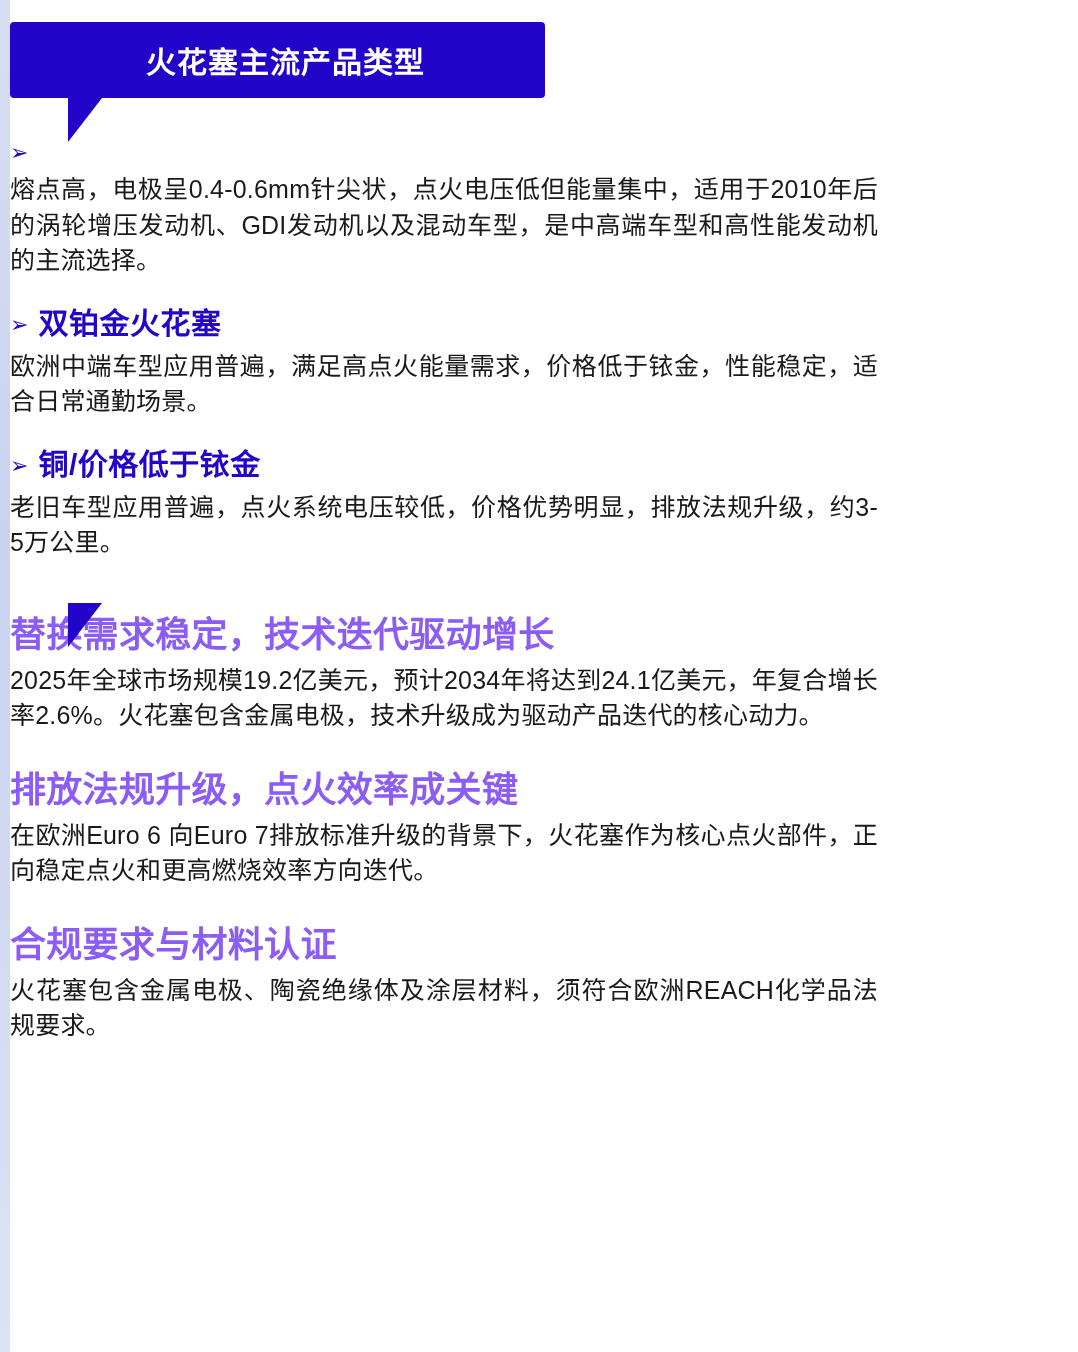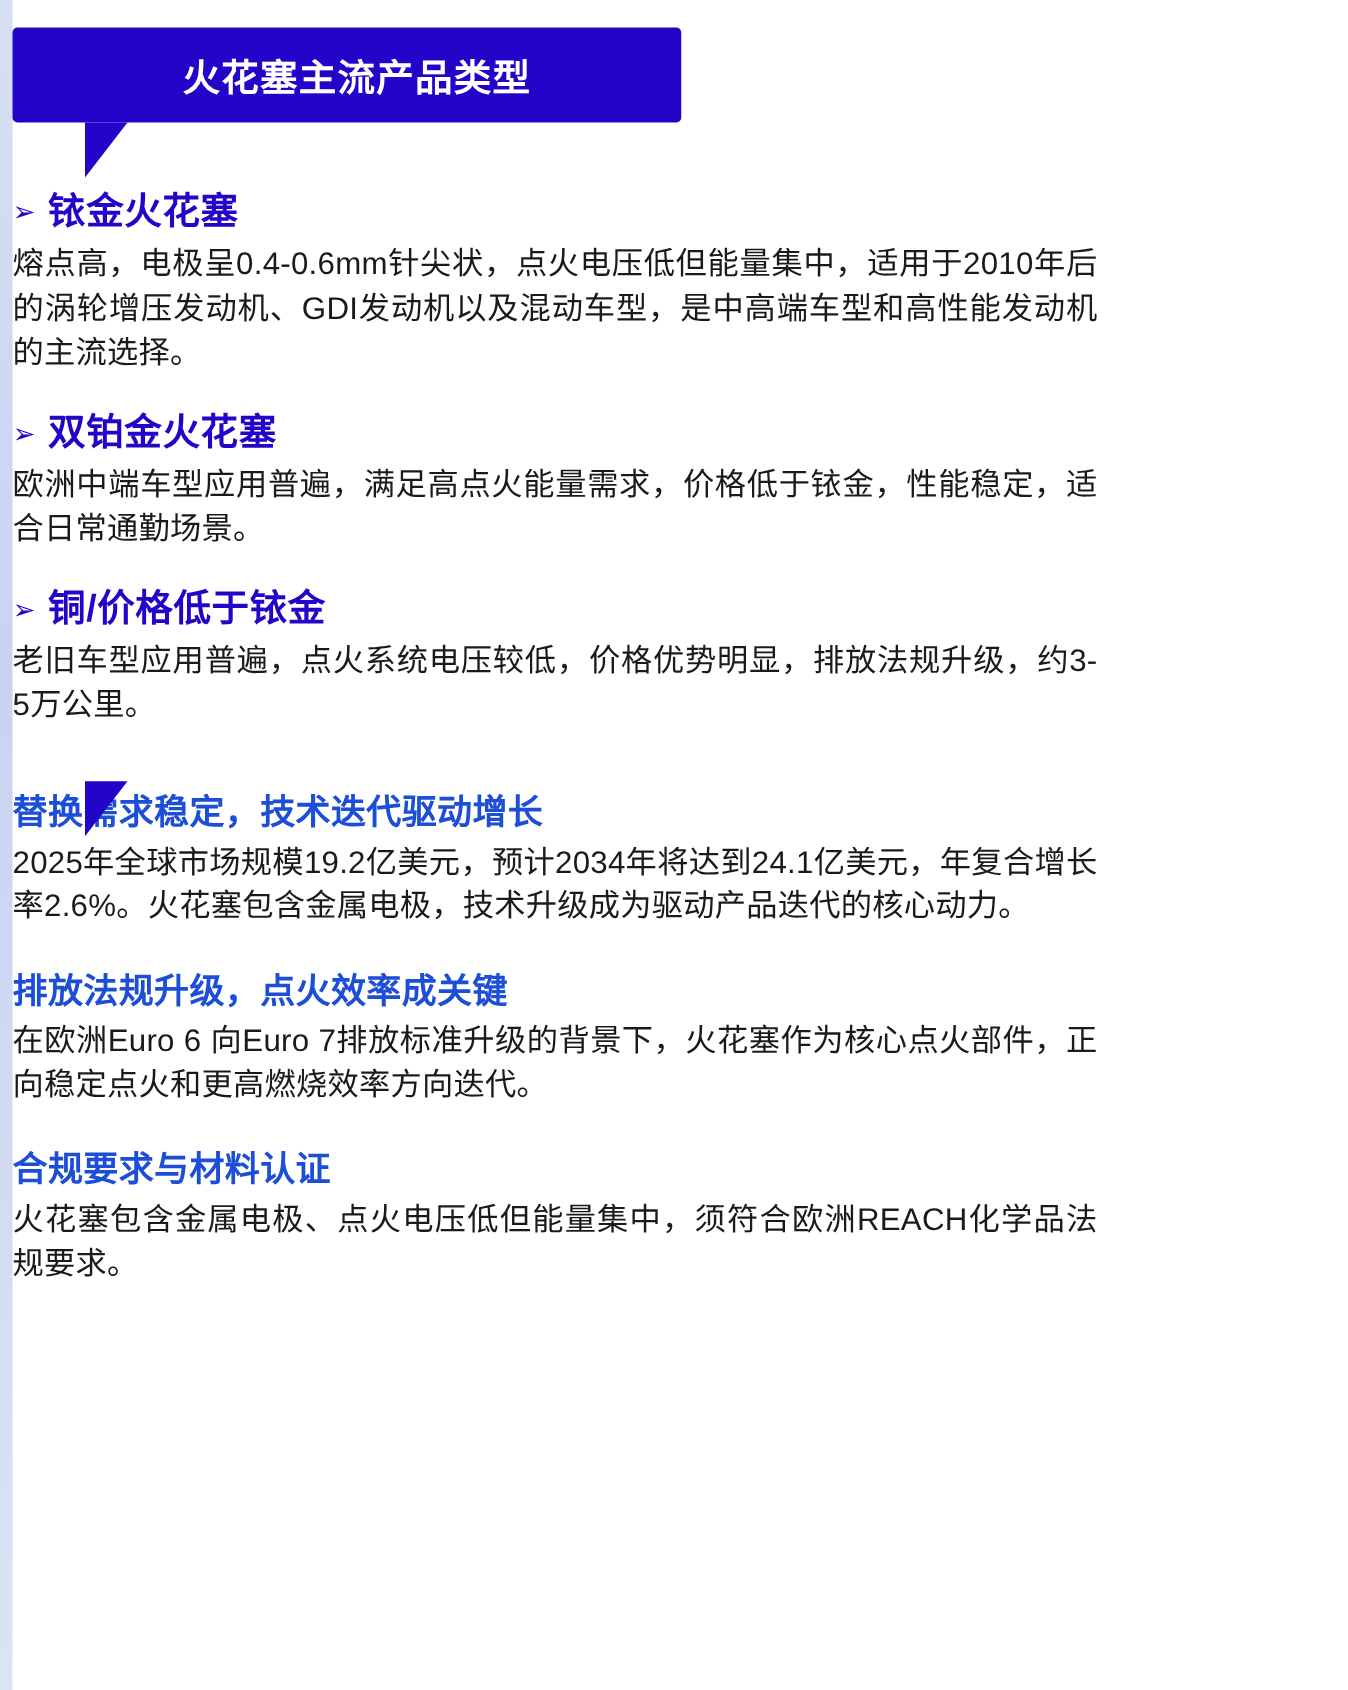"铱金火花塞" span.arrow-title { html: <span>铱金火花塞</span> -> none }
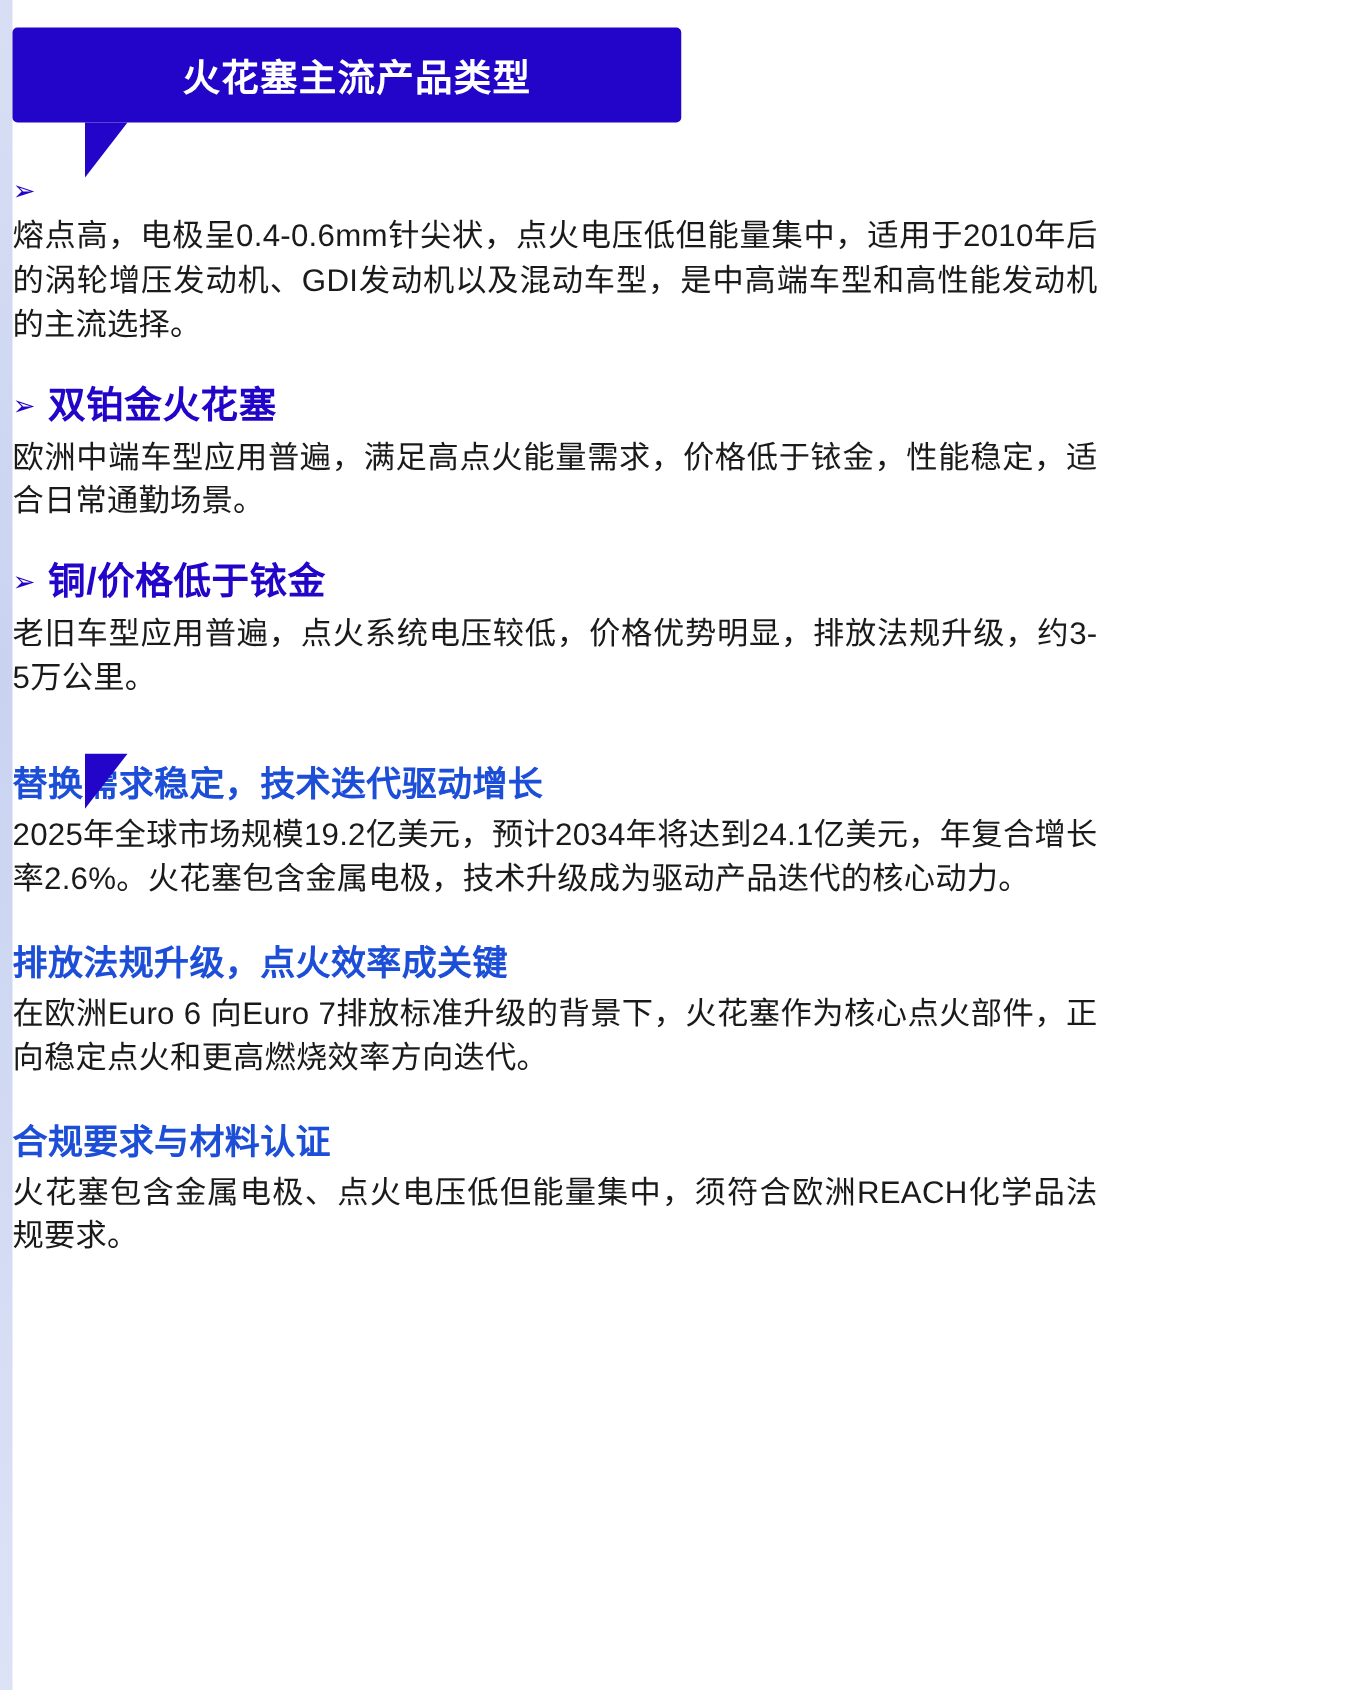"替换需求稳定，技术迭代驱动增长" .sub-heading { color: #1d4ed8 -> #8b5cf6; font-size: 28px -> 36px }
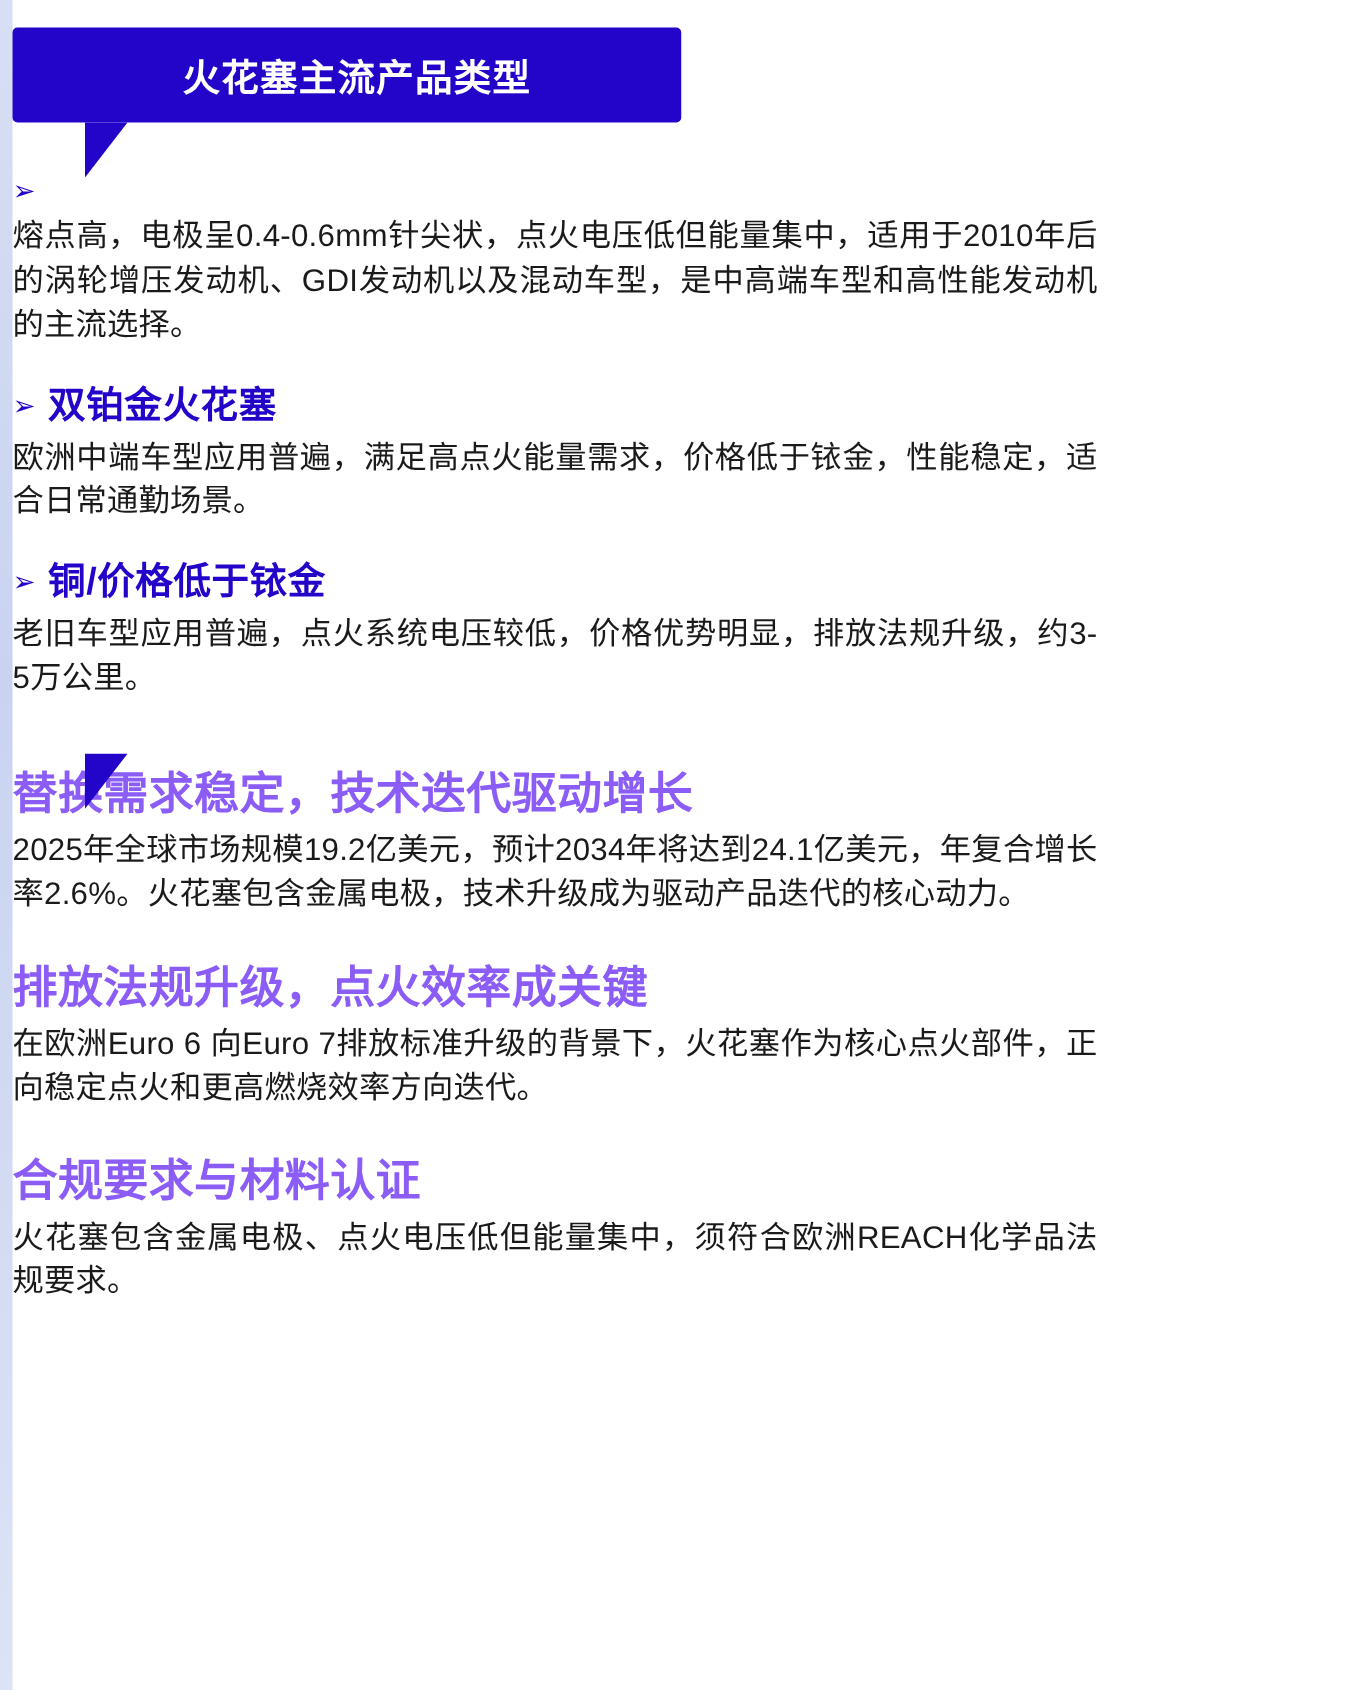"火花塞包含金属电极、点火电压低但能量集中，须符合欧洲REACH化学品法规要求。" p.body-text { text: 点火电压低但能量集中 -> 陶瓷绝缘体及涂层材料 }
